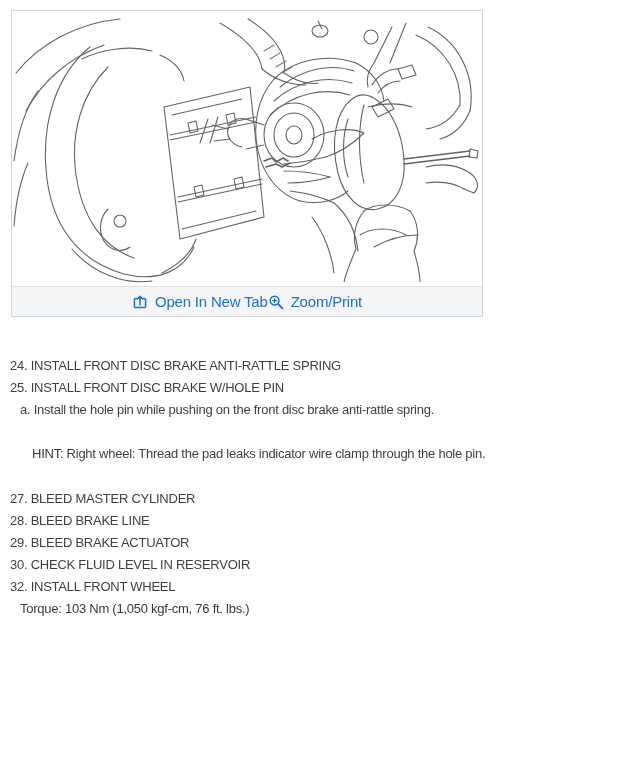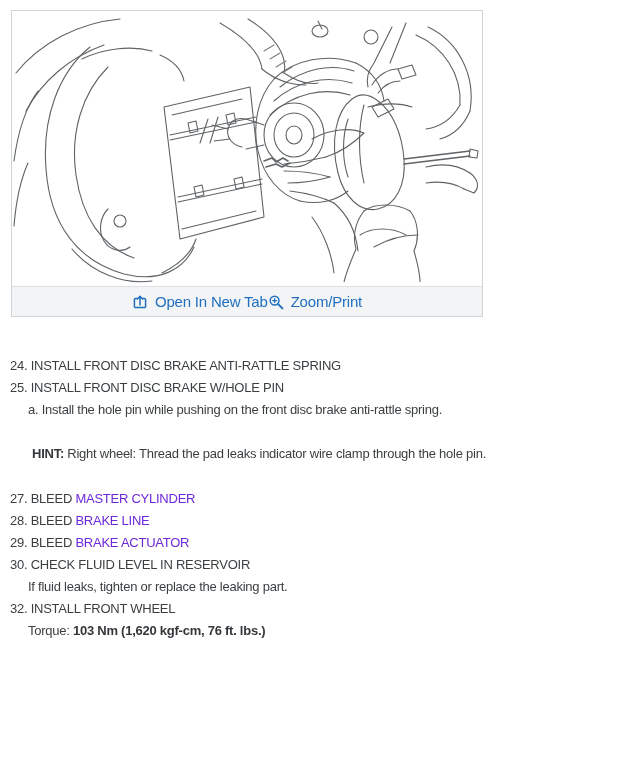"a. Install the hole pin" .line.sub { padding-left: 28px -> 20px }
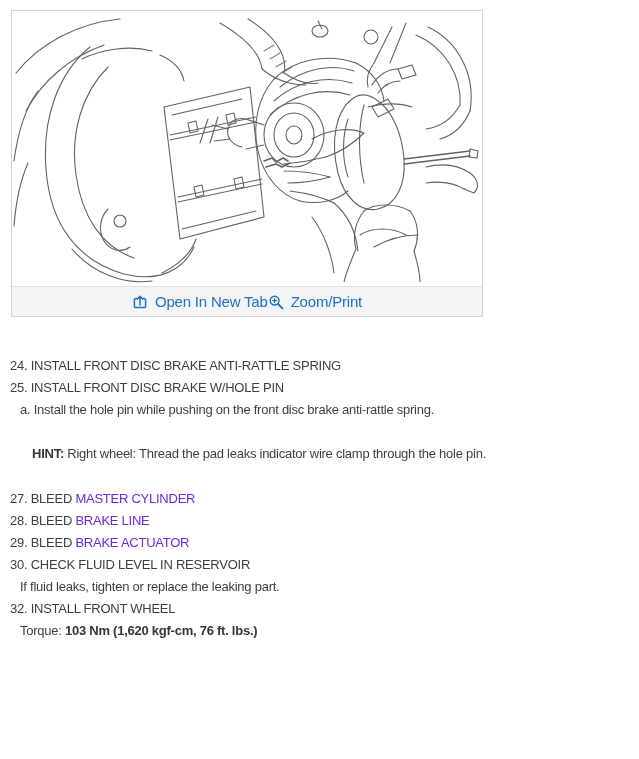"HINT:" .line b { font-weight: bold -> normal }
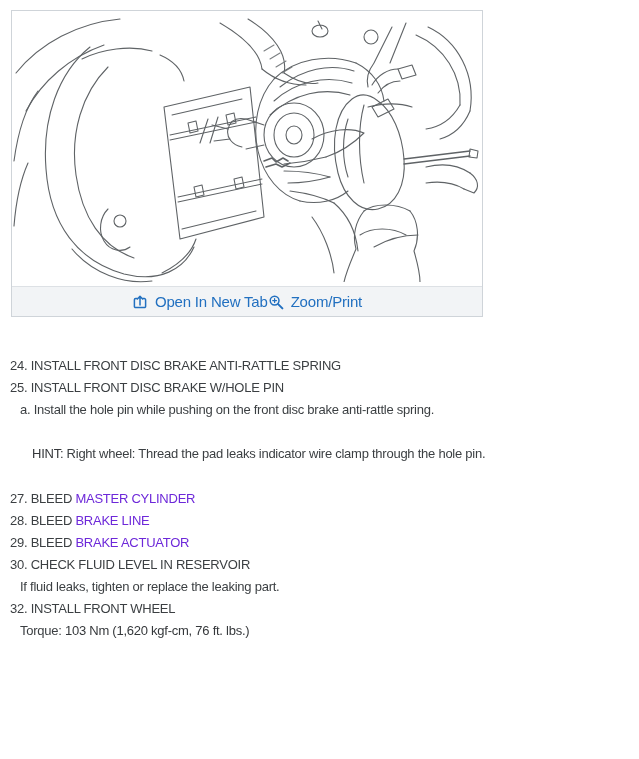"MASTER CYLINDER" .doc-link { color: #6d28d9 -> #404040 }
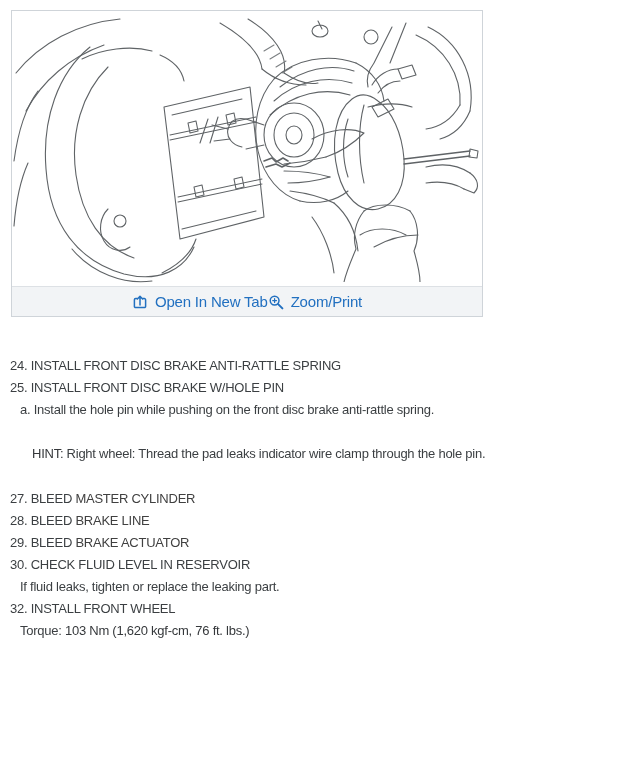"If fluid leaks, tighten or" div.line { html: <div><span>If fluid leaks, tighten or replace the leaking part.</span></div> -> none }
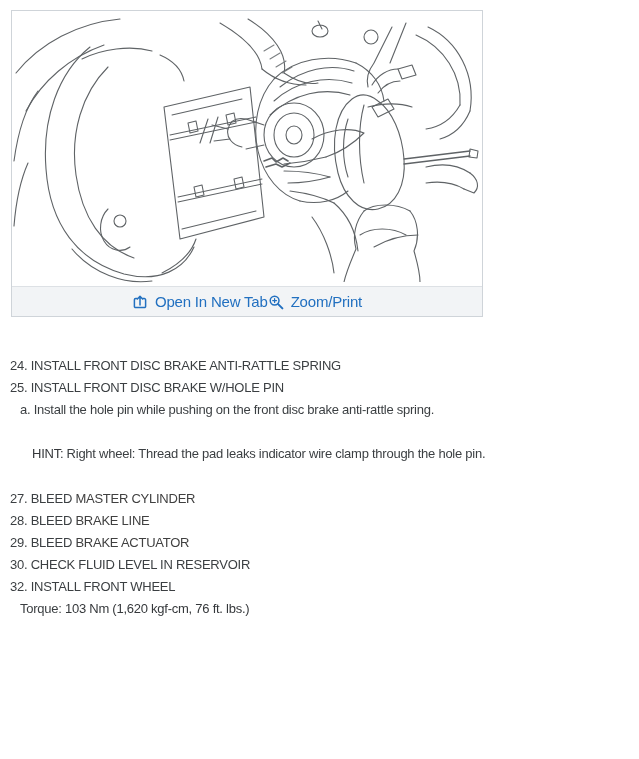"103 Nm (1,620 kgf-cm, 76" b { text: 1,620 -> 1,050 }
